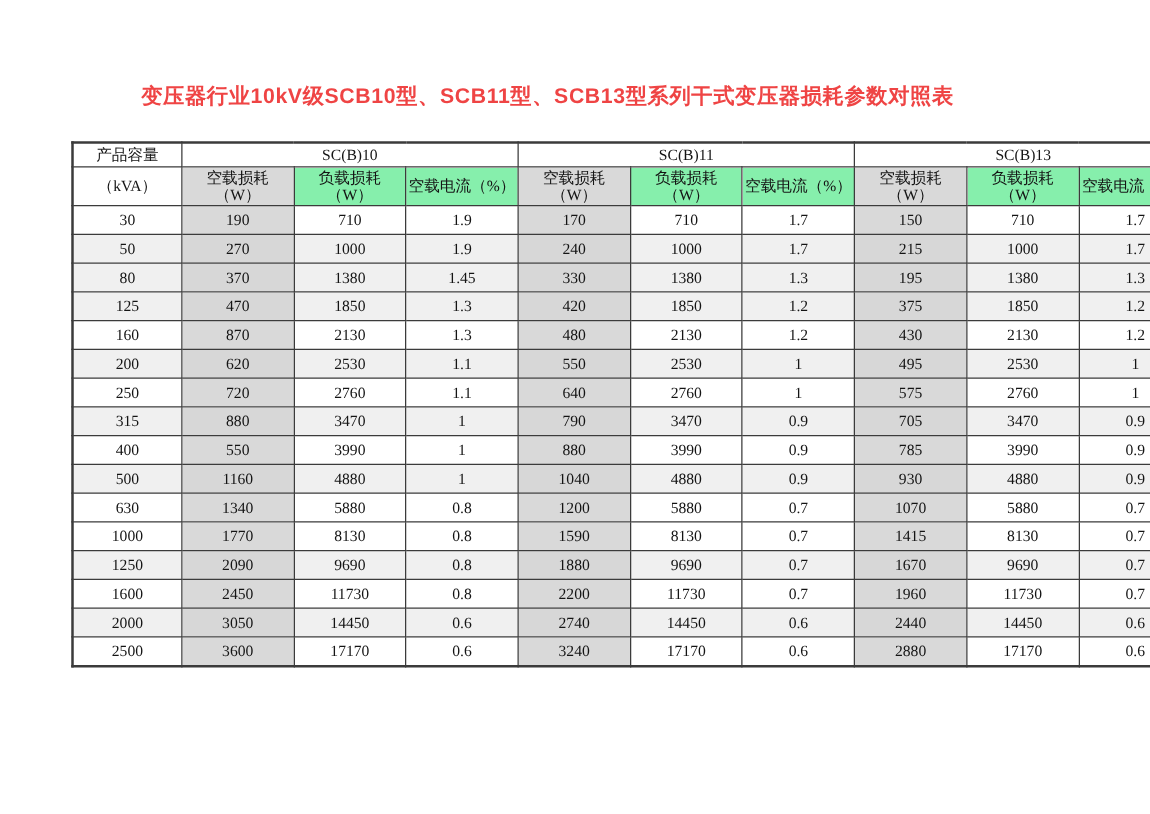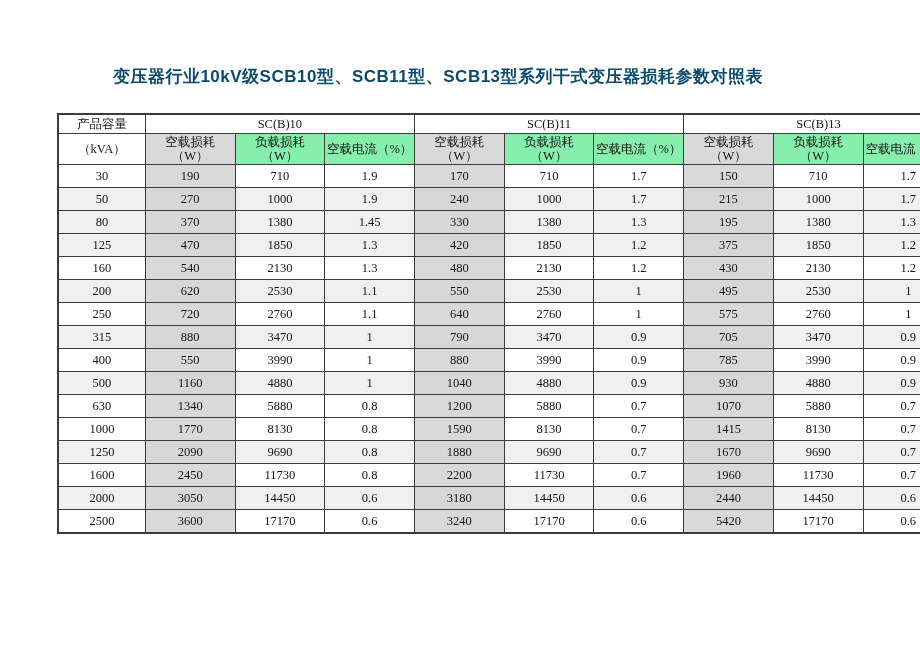"变压器行业10kV级SCB10型、SCB11型、SCB13型系列干式变压器损耗参" .title { color: #0c4a6e -> #ef4444 }
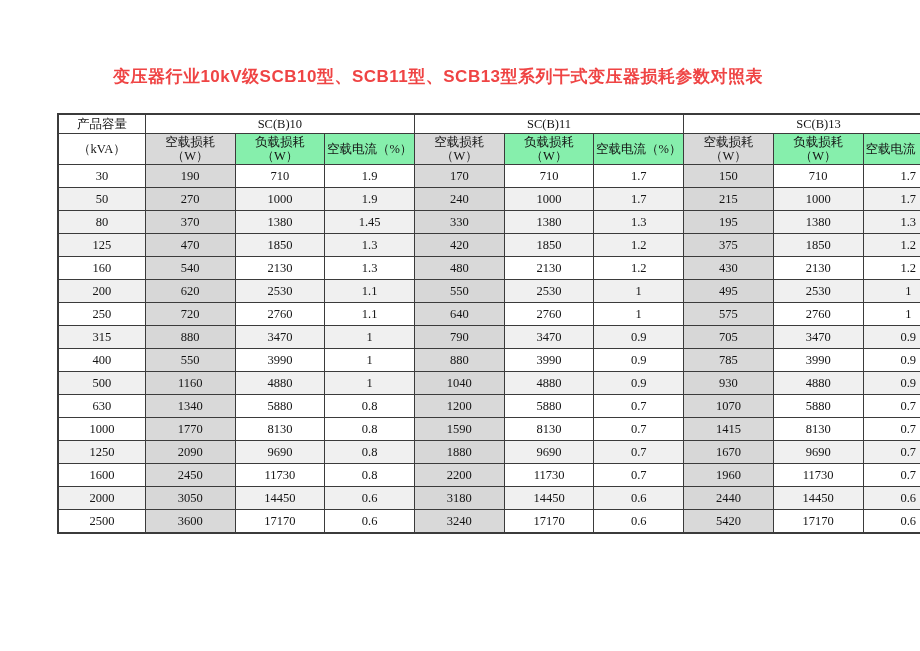"540" td.noload { text: 540 -> 870 }
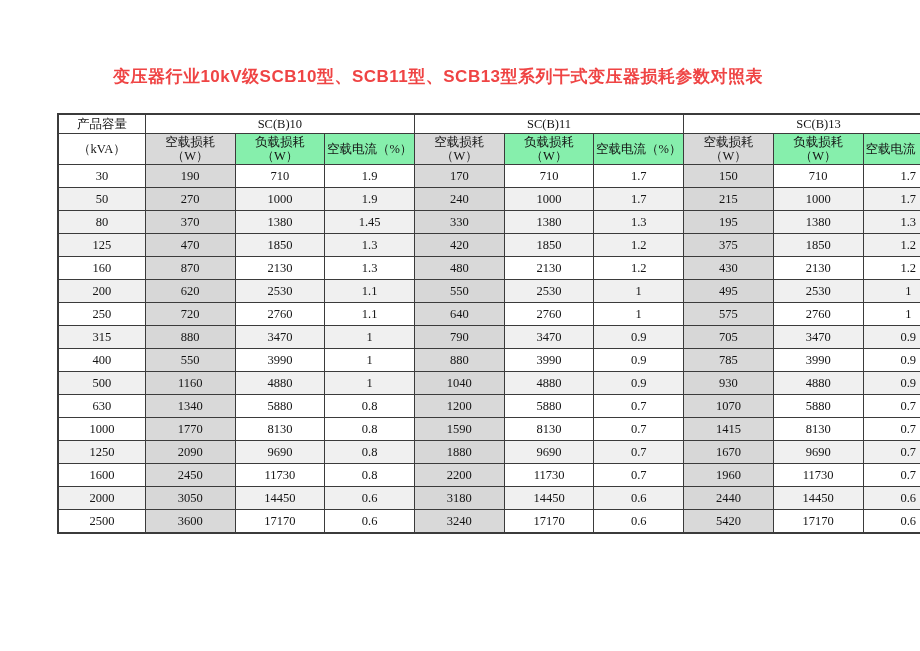"3180" td.noload { text: 3180 -> 2740 }
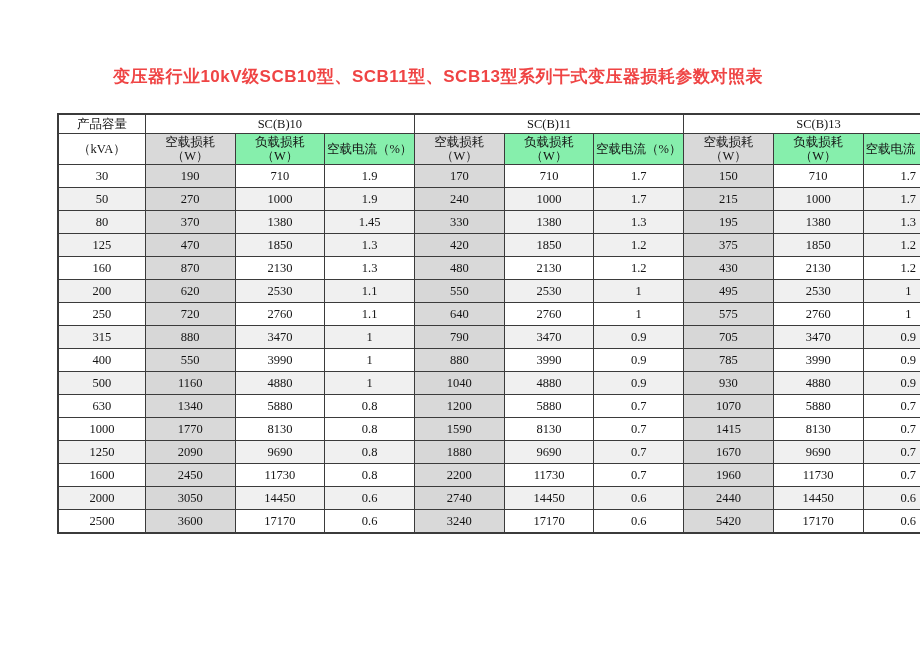"5420" td.noload { text: 5420 -> 2880 }
